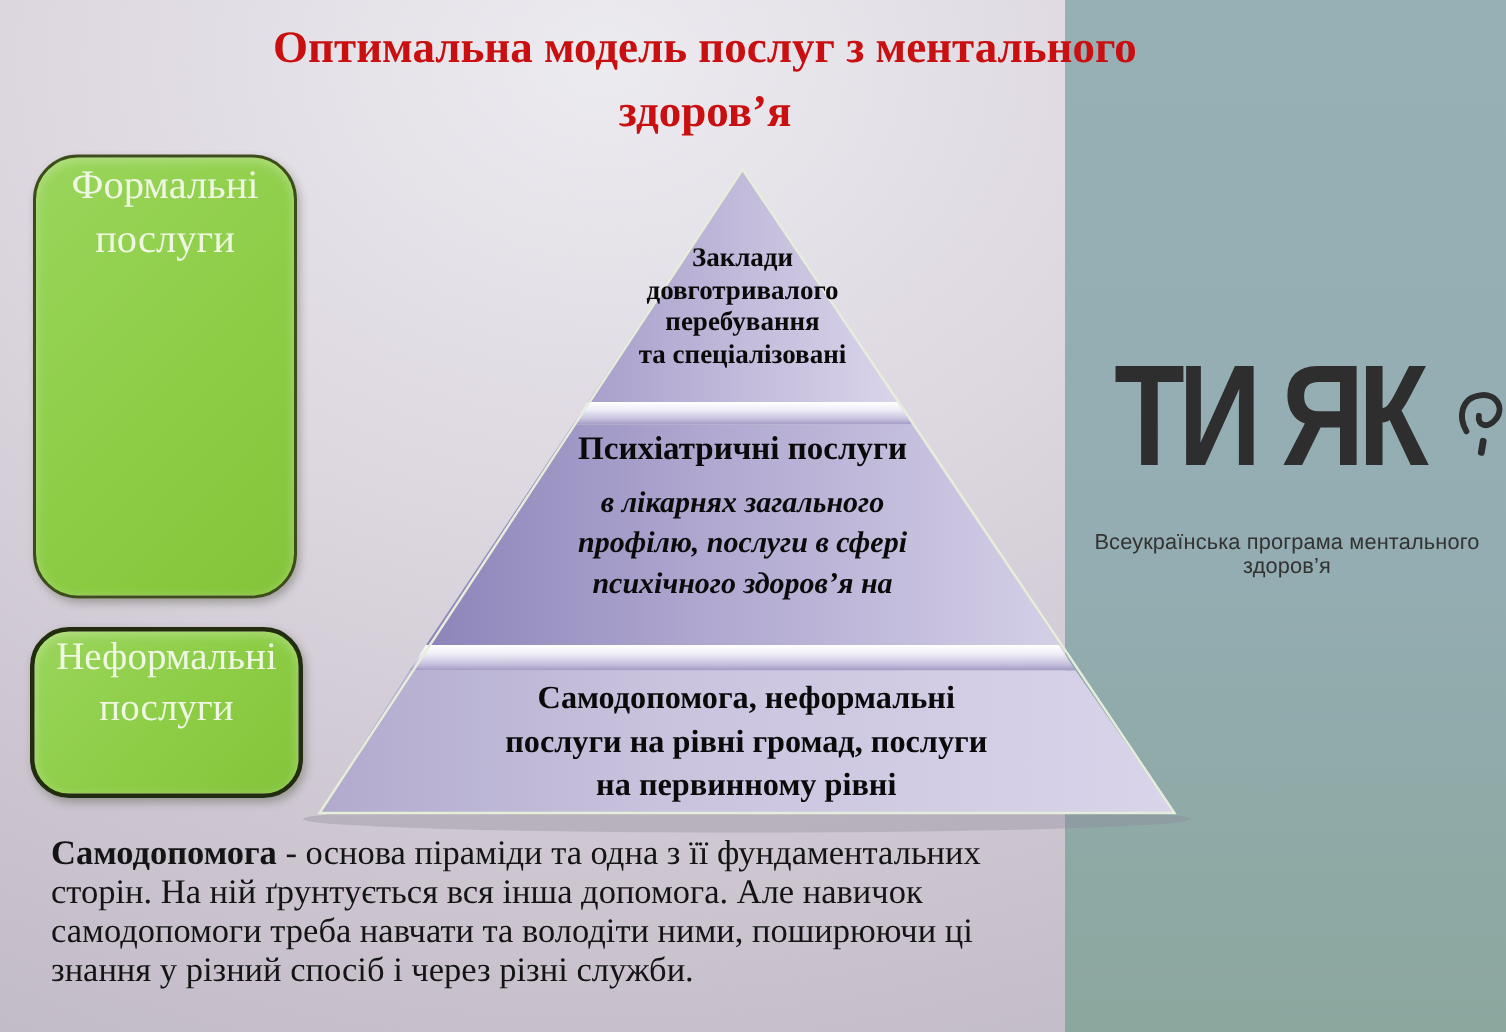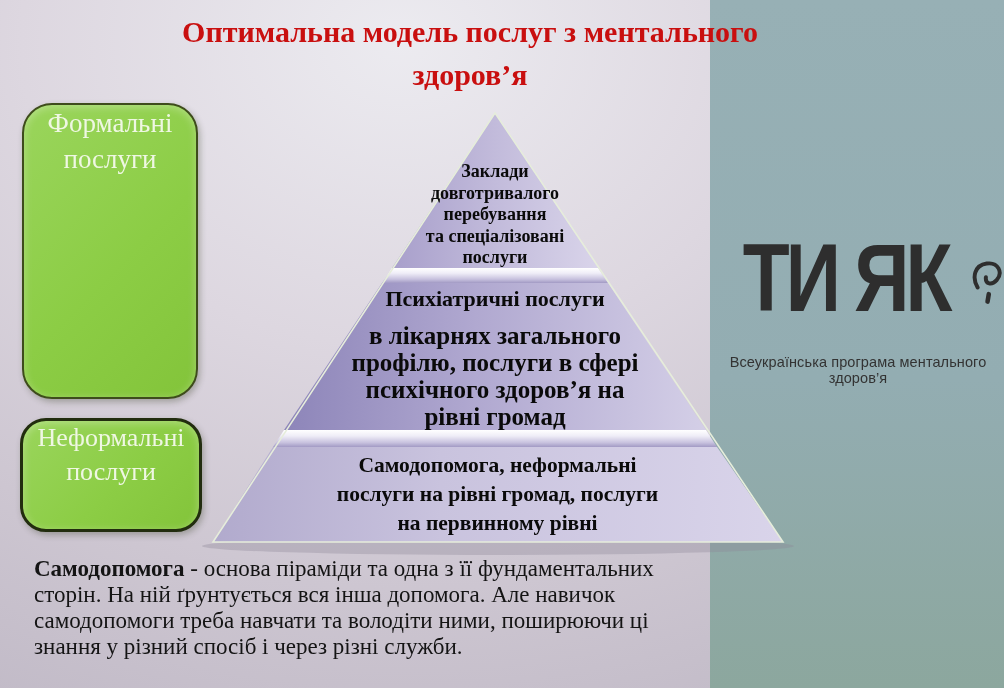"послуги" div { html: <div>послуги</div> -> none }
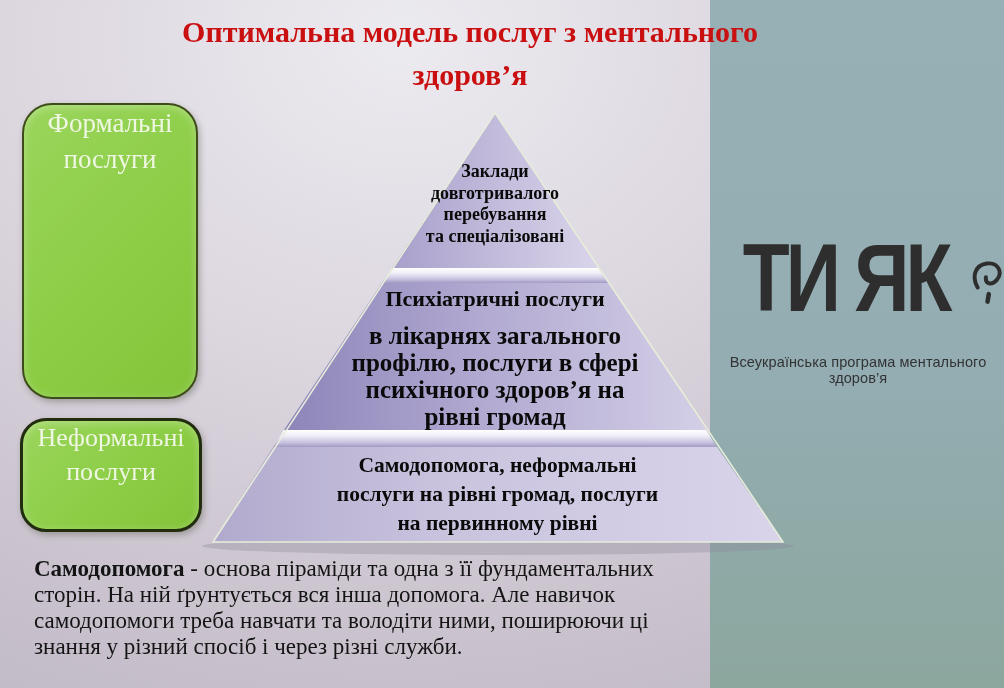"в лікарнях загального" .t2 { font-size: 25px -> 20px; font-style: none -> italic }
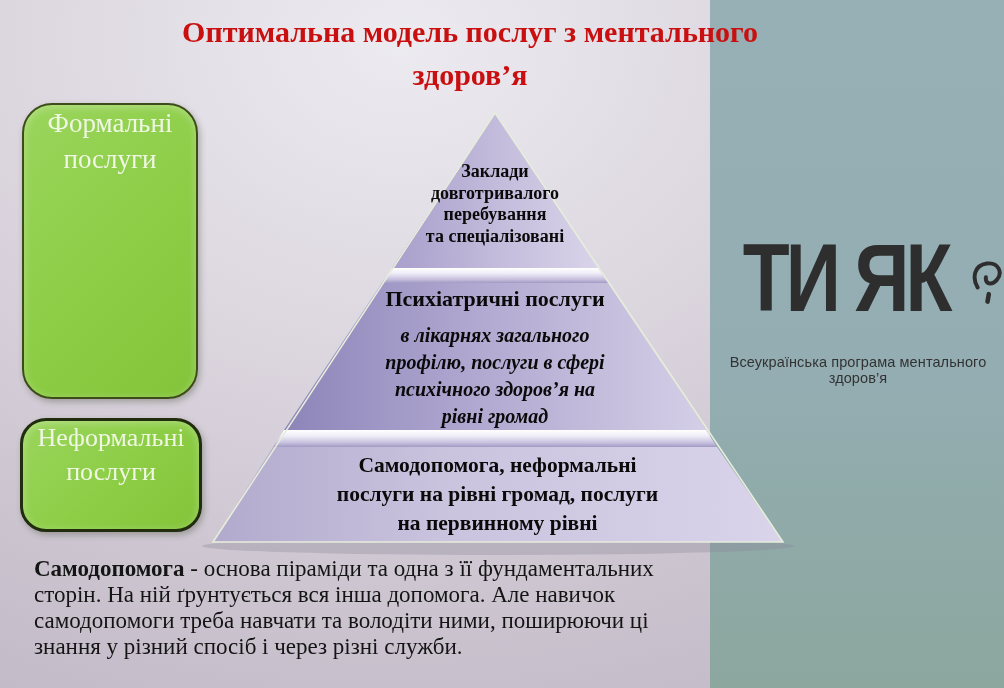"рівні громад" div { html: <div>рівні громад</div> -> none }
